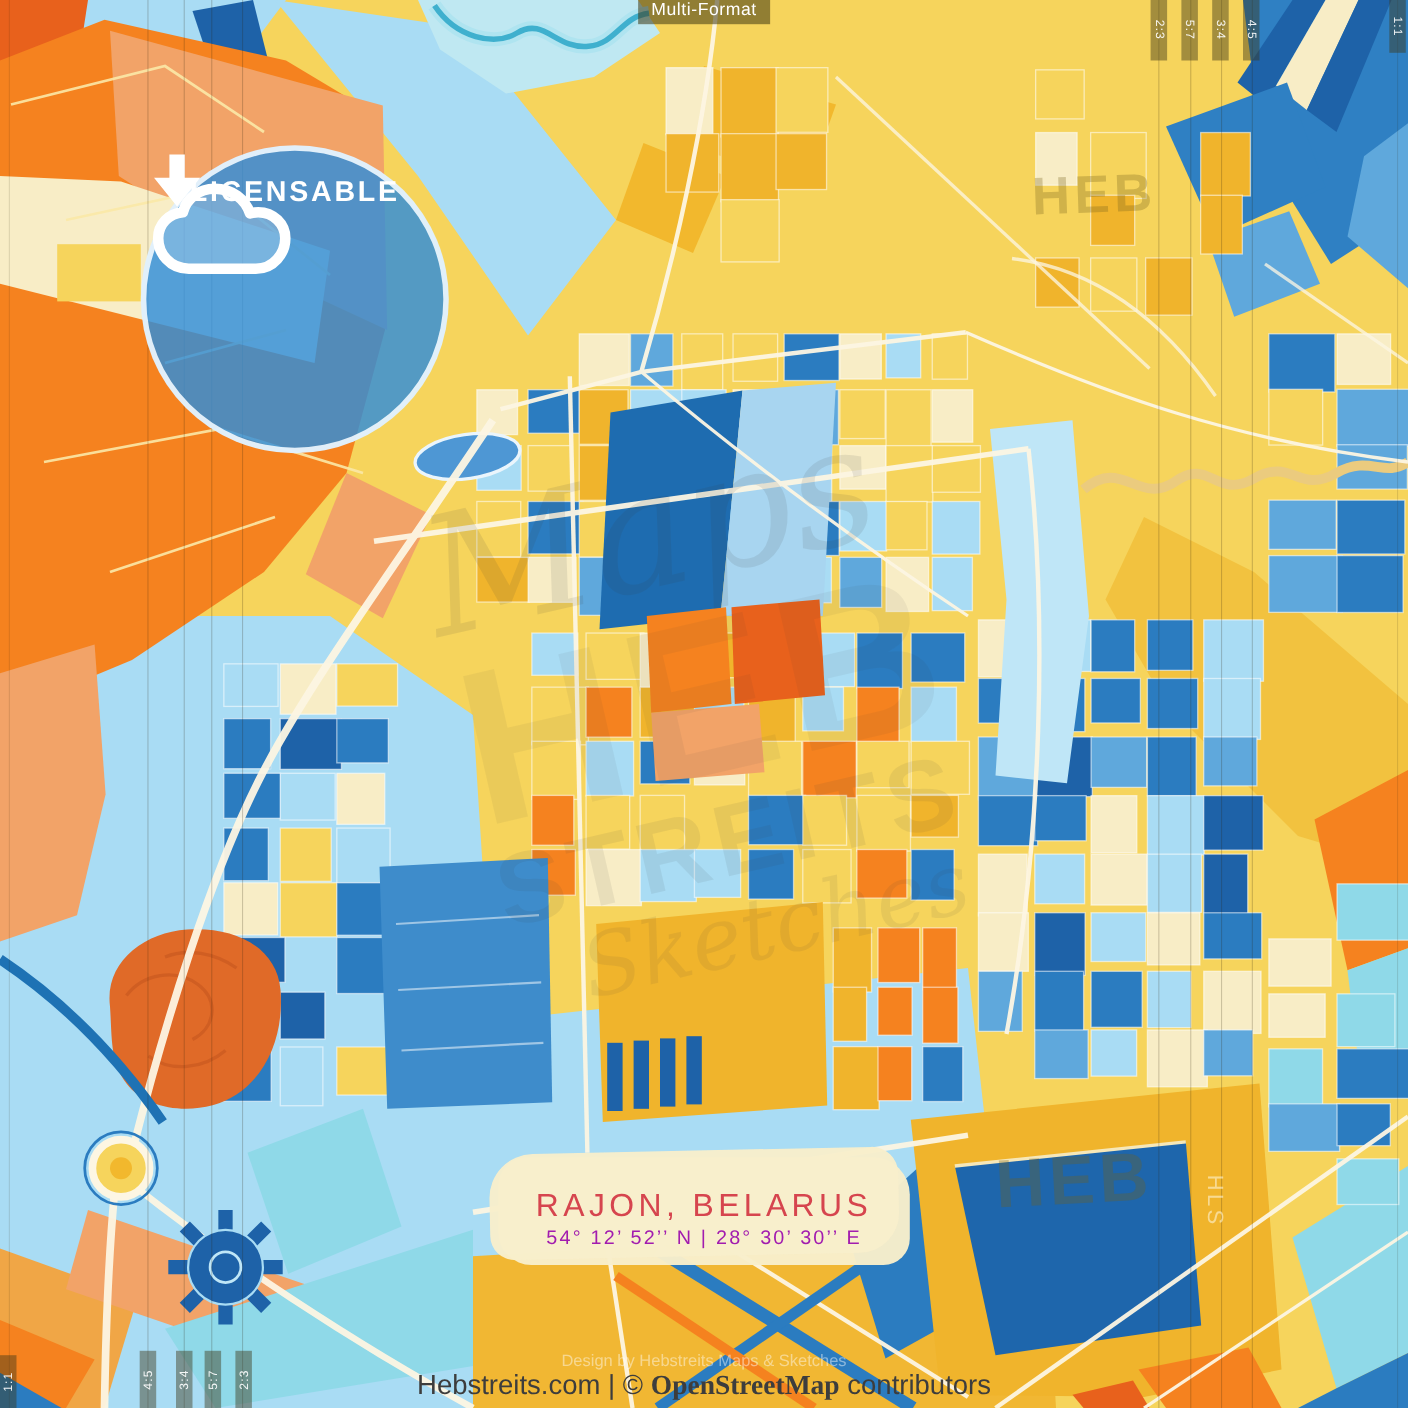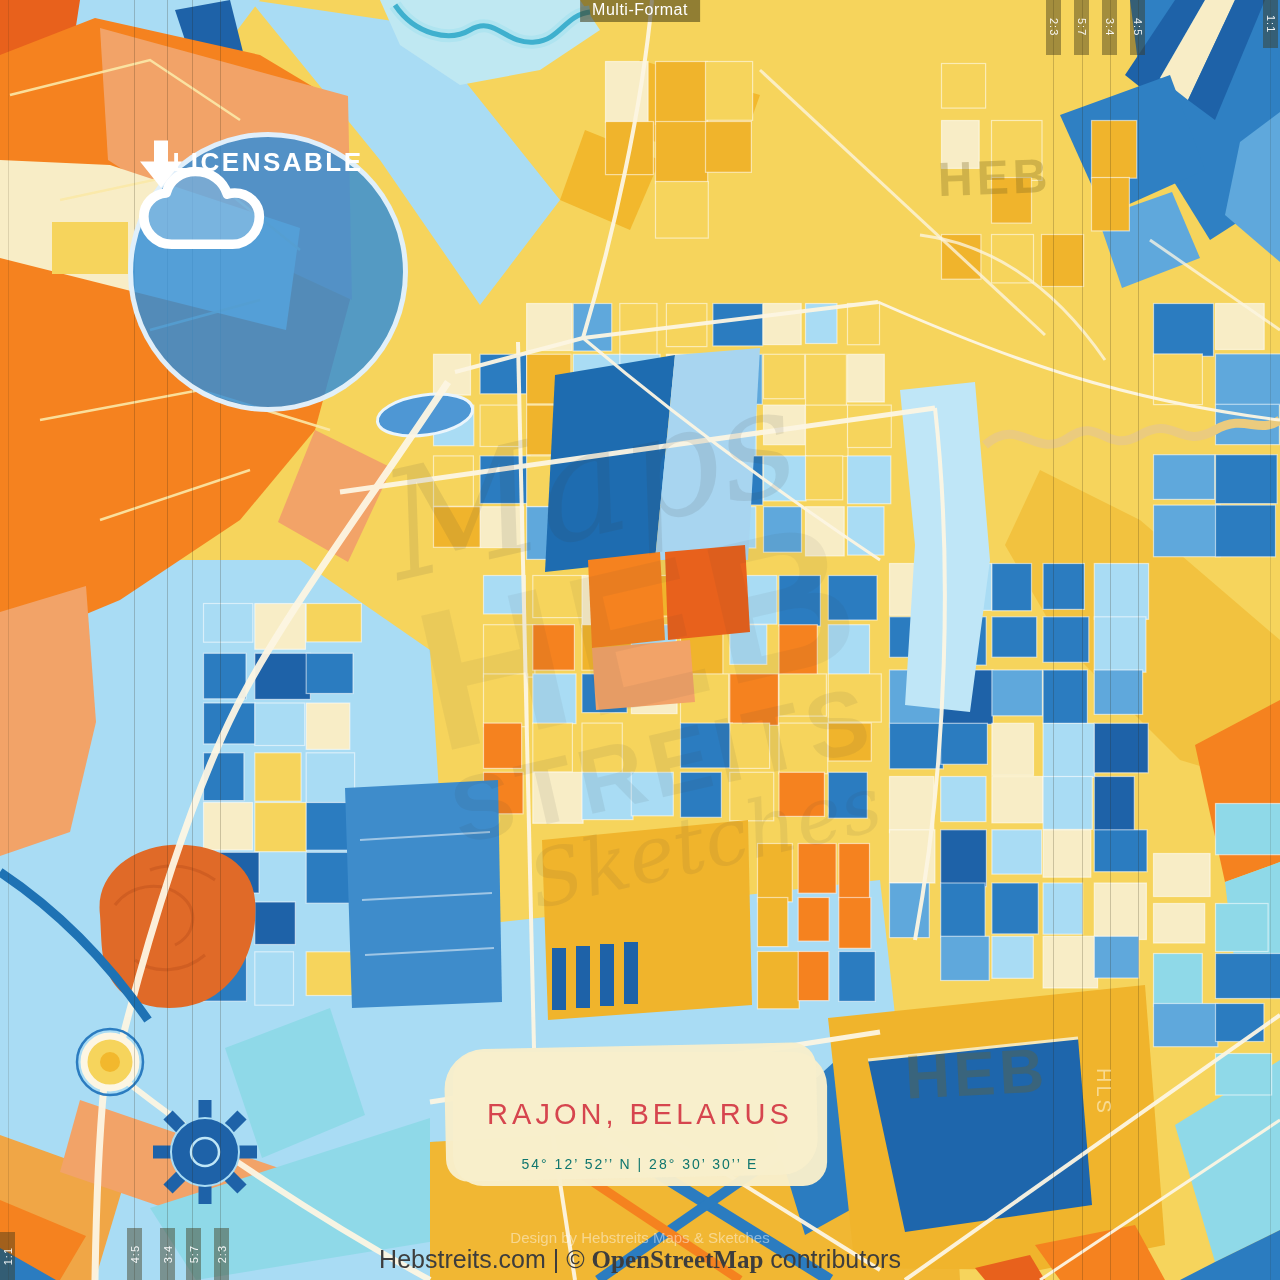"LICENSABLE" .badge-label { margin-top: 10px -> 22px }
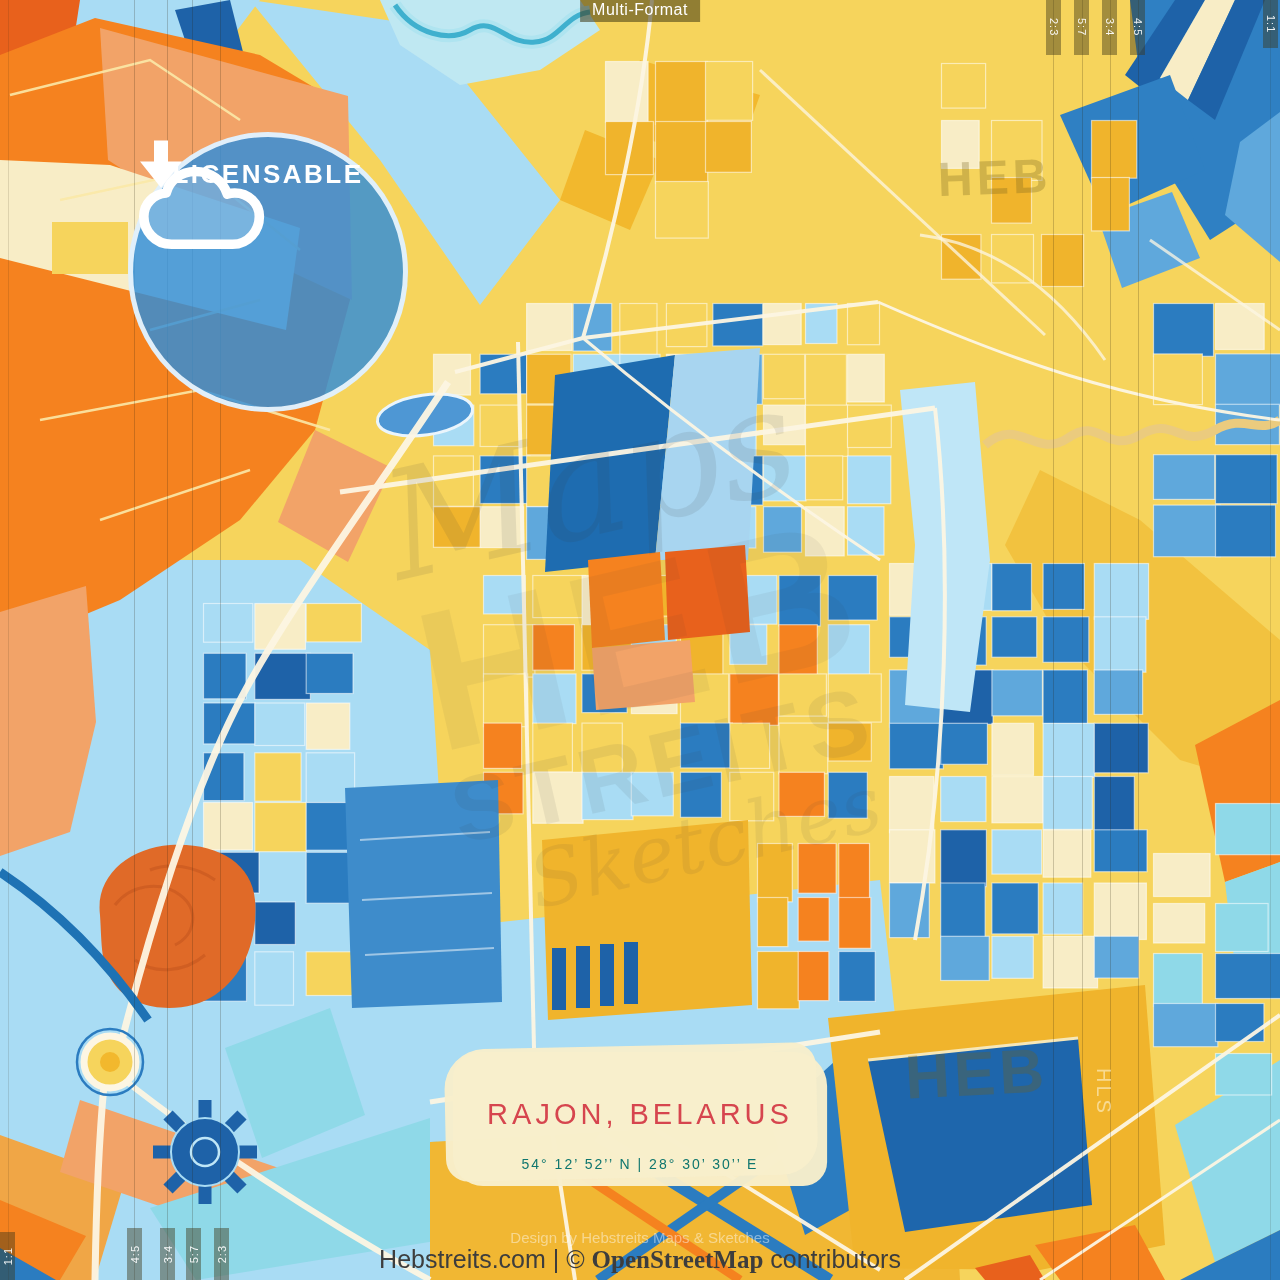"RAJON, BELARUS" .region { margin-top: 30px -> 12px }
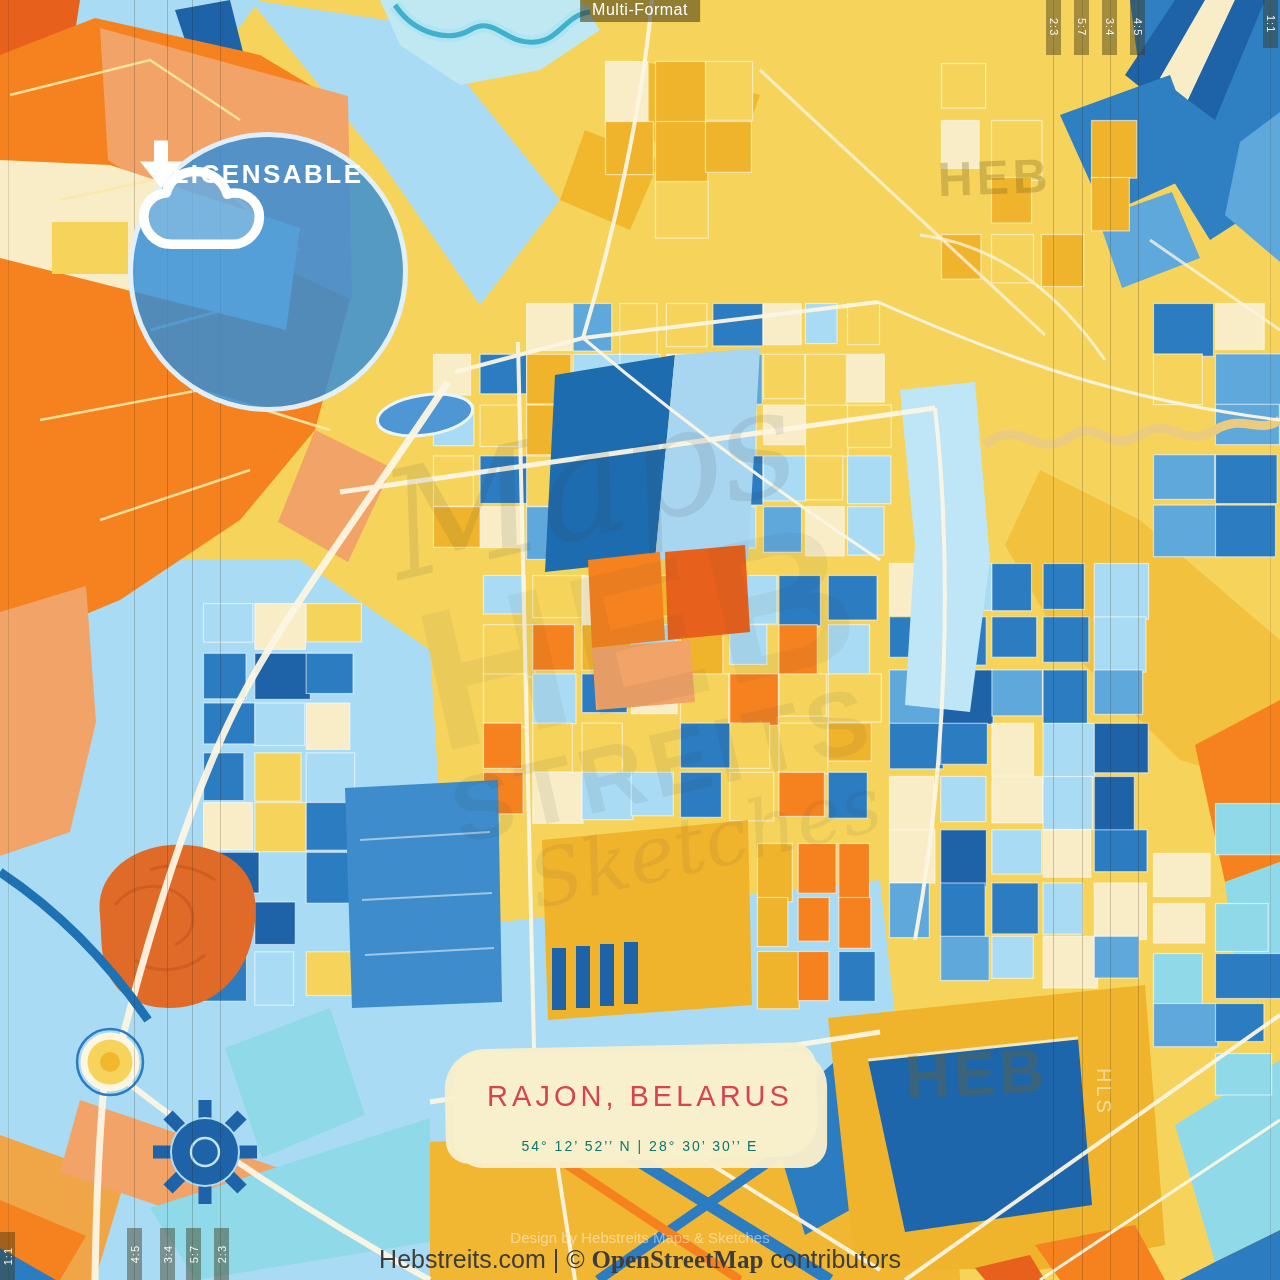"54° 12’ 52’’ N |" .coords { color: #0f766e -> #a21caf; font-size: 14px -> 18px; margin-top: 25px -> 2px }
